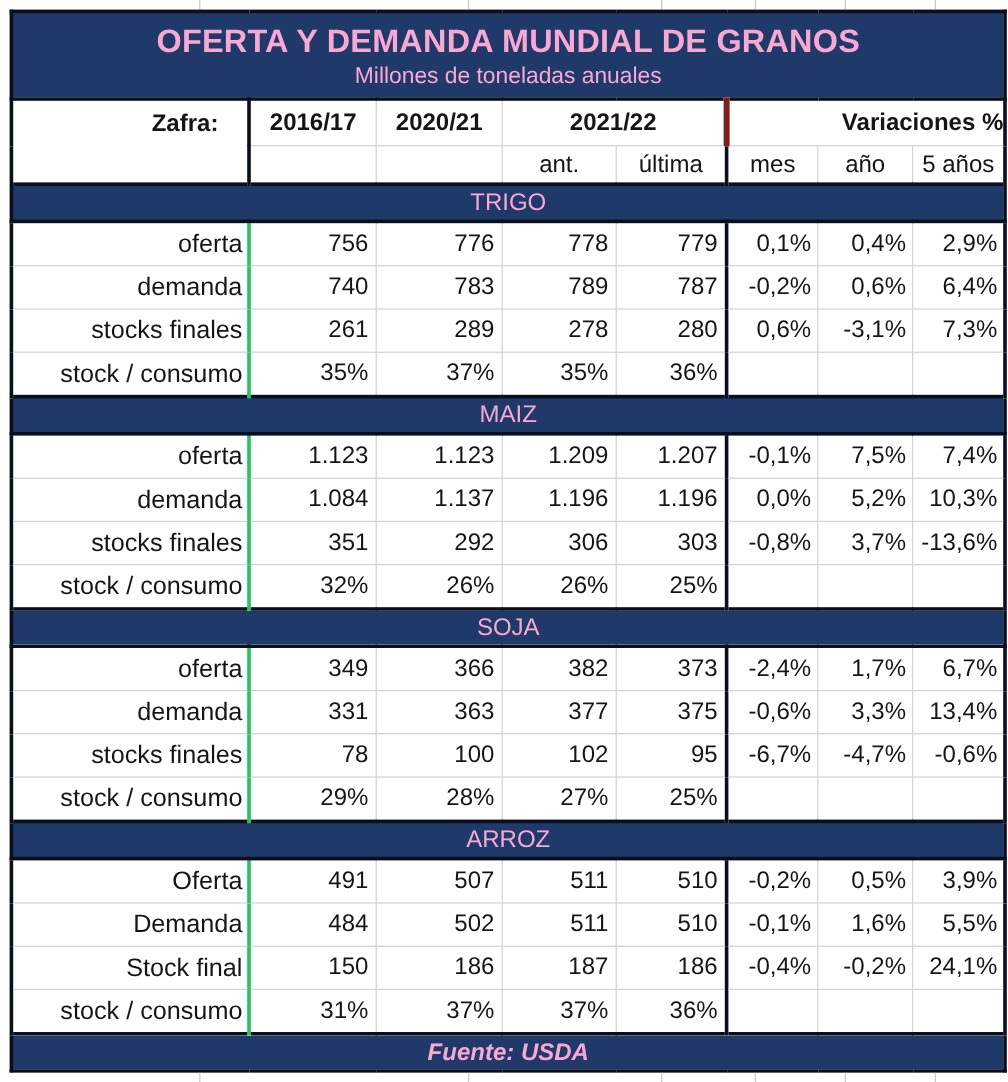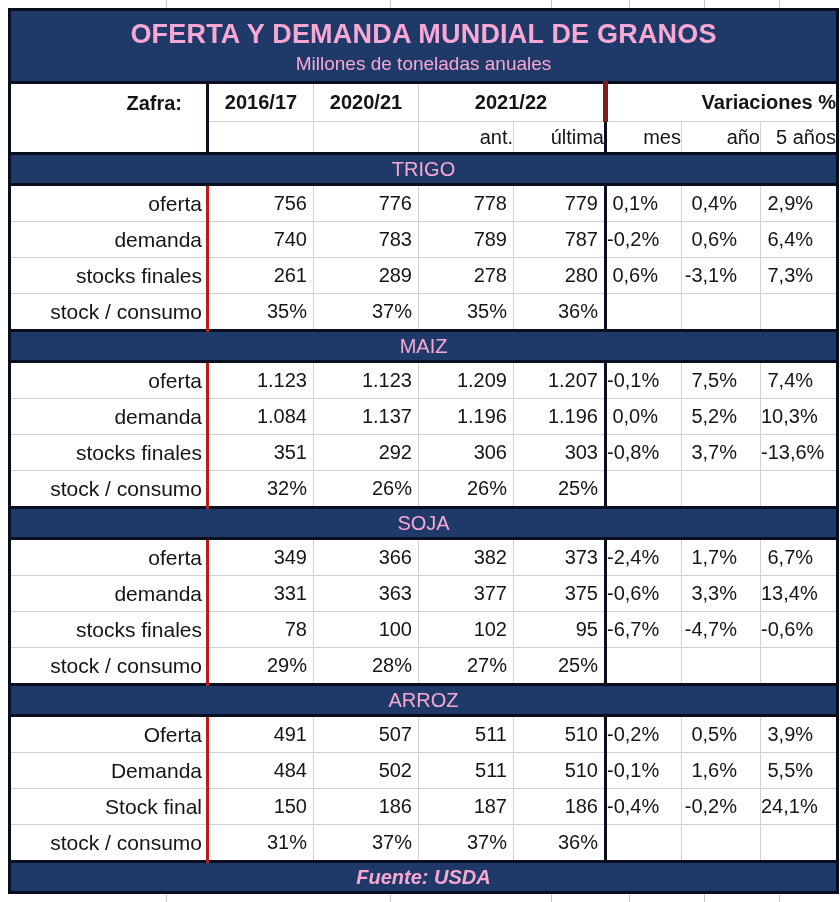"ant." td.subhead { text-align: right -> center }
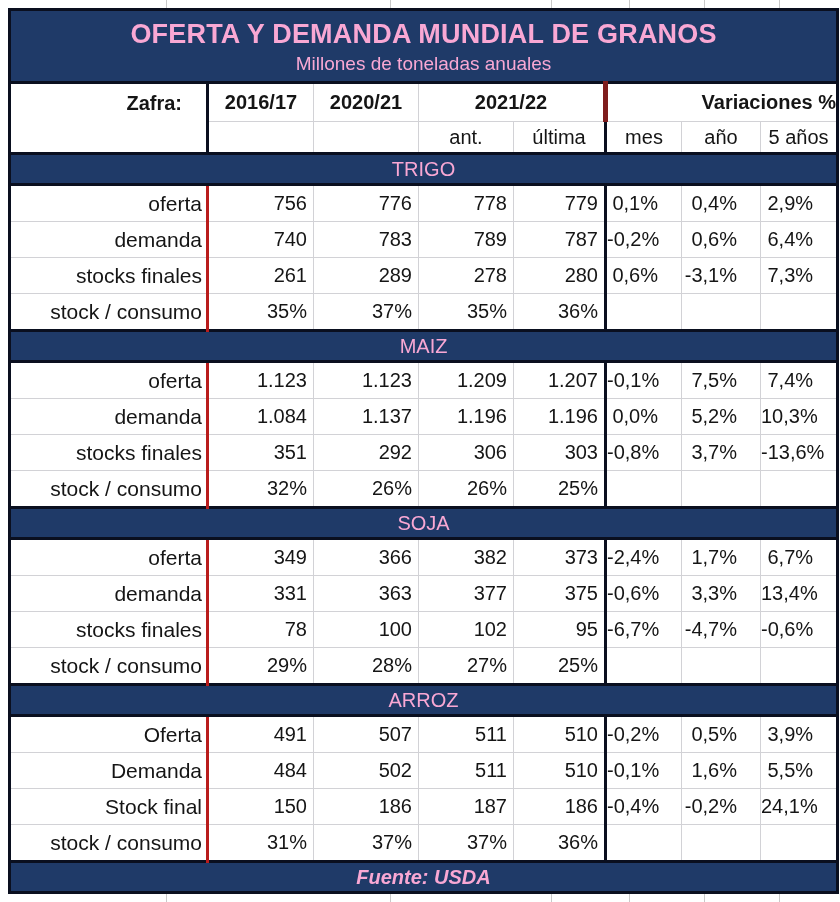"oferta" td.rowlabel { border-right: 3px solid #b91c1c -> 3px solid #22c55e }
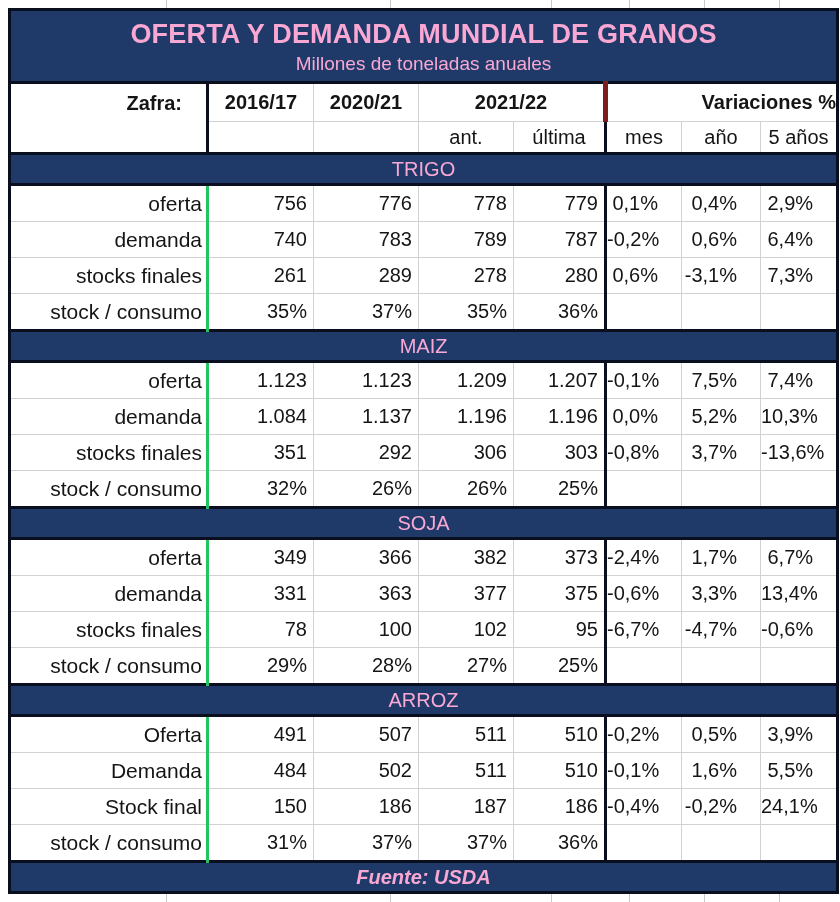"0,1%" td.varcell { padding-right: 23px -> 5px }
